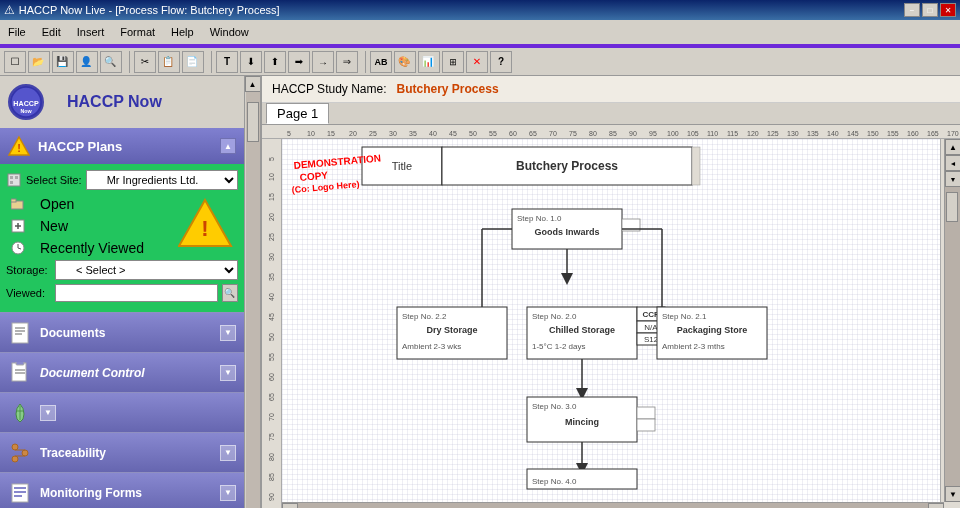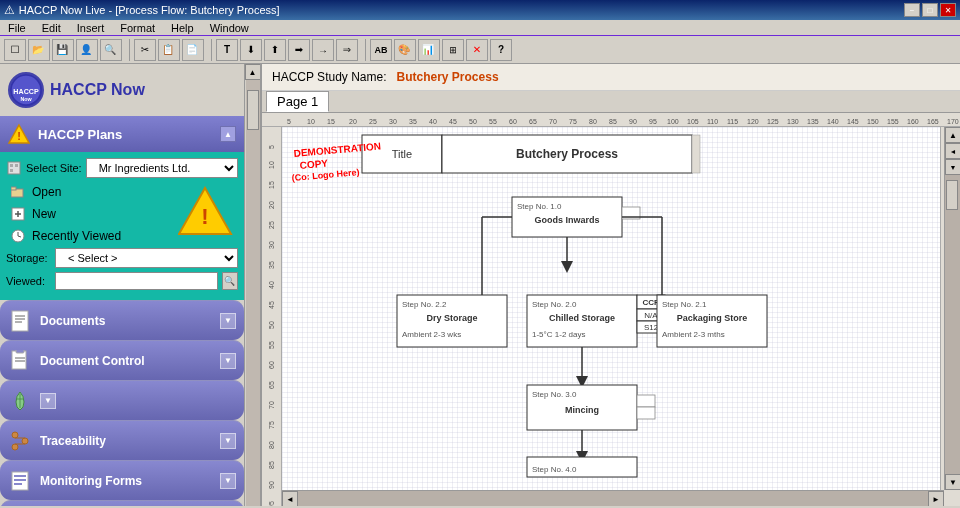"File" .menu-bar { border-bottom: 1px solid #6d28d9 -> 4px solid #6d28d9; height: 16px -> 28px }
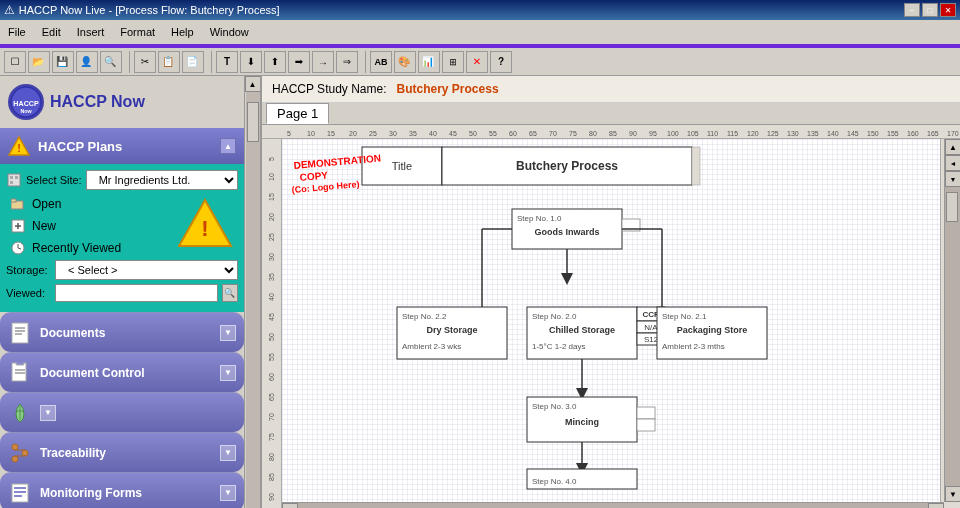"HACCP" .logo-area { gap: 6px -> 23px }
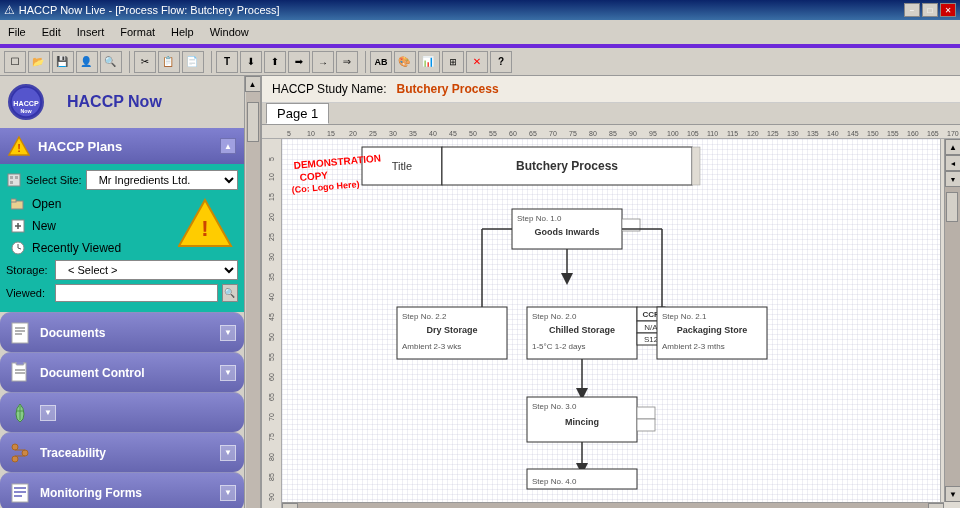"Select Site:" .plans-content { background: #14b8a6 -> #22c55e }
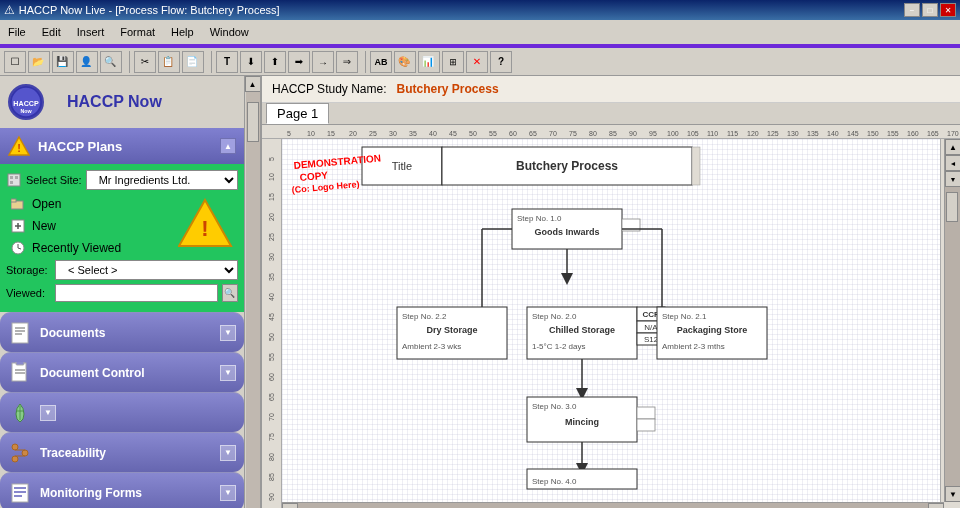"Mr Ingredients Ltd." .field-select { padding: 0 8px -> 0 16px }
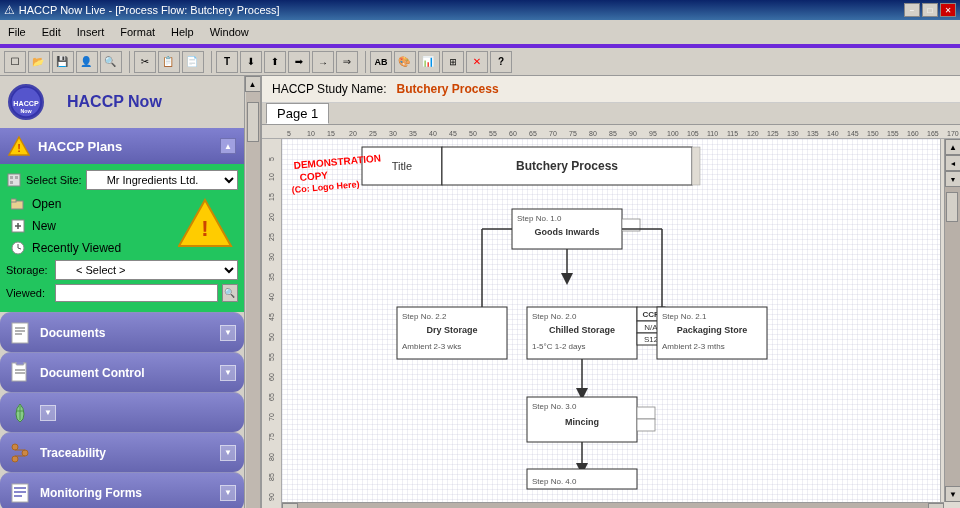"Open" .icon-label { font-size: 12px -> 14px; margin-left: none -> 8px }
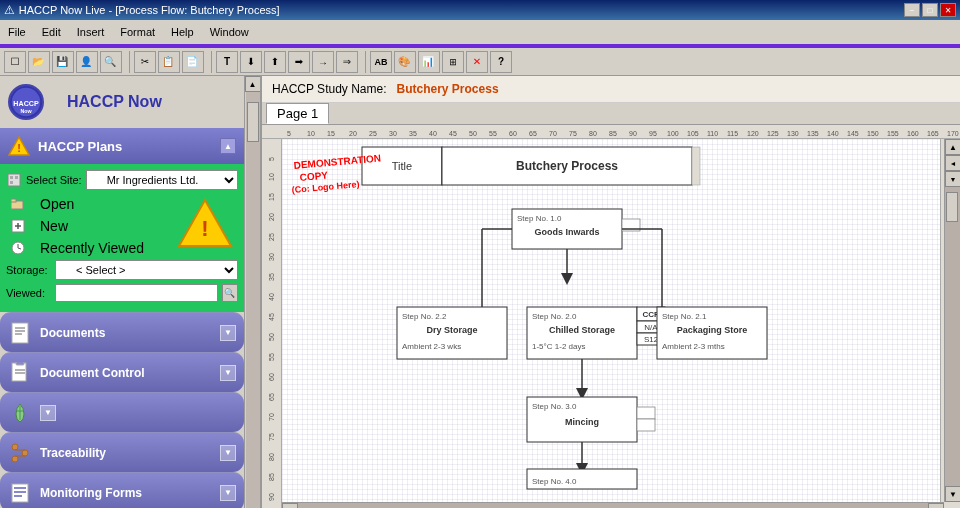"Documents" .nav-section { border-radius: 11px -> none }
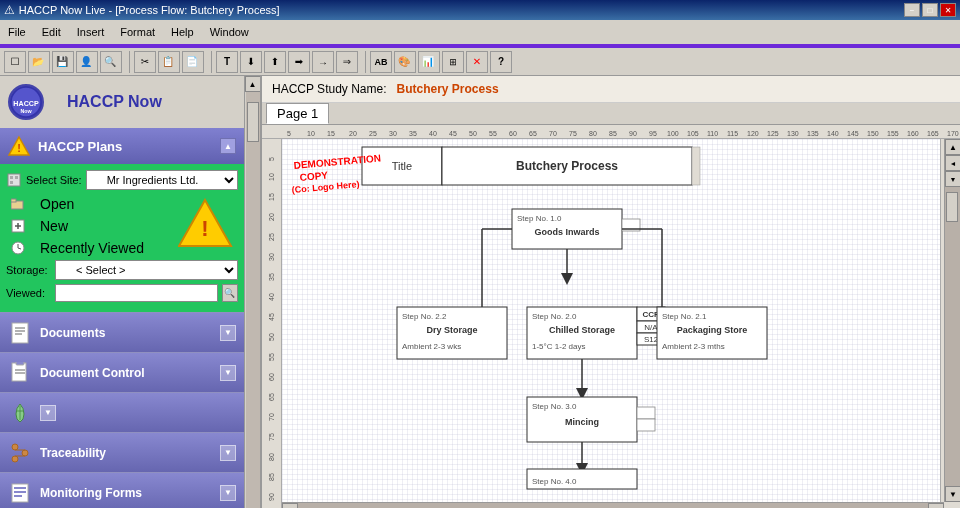"Document Control" .nav-section.docctrl { font-style: none -> italic }
